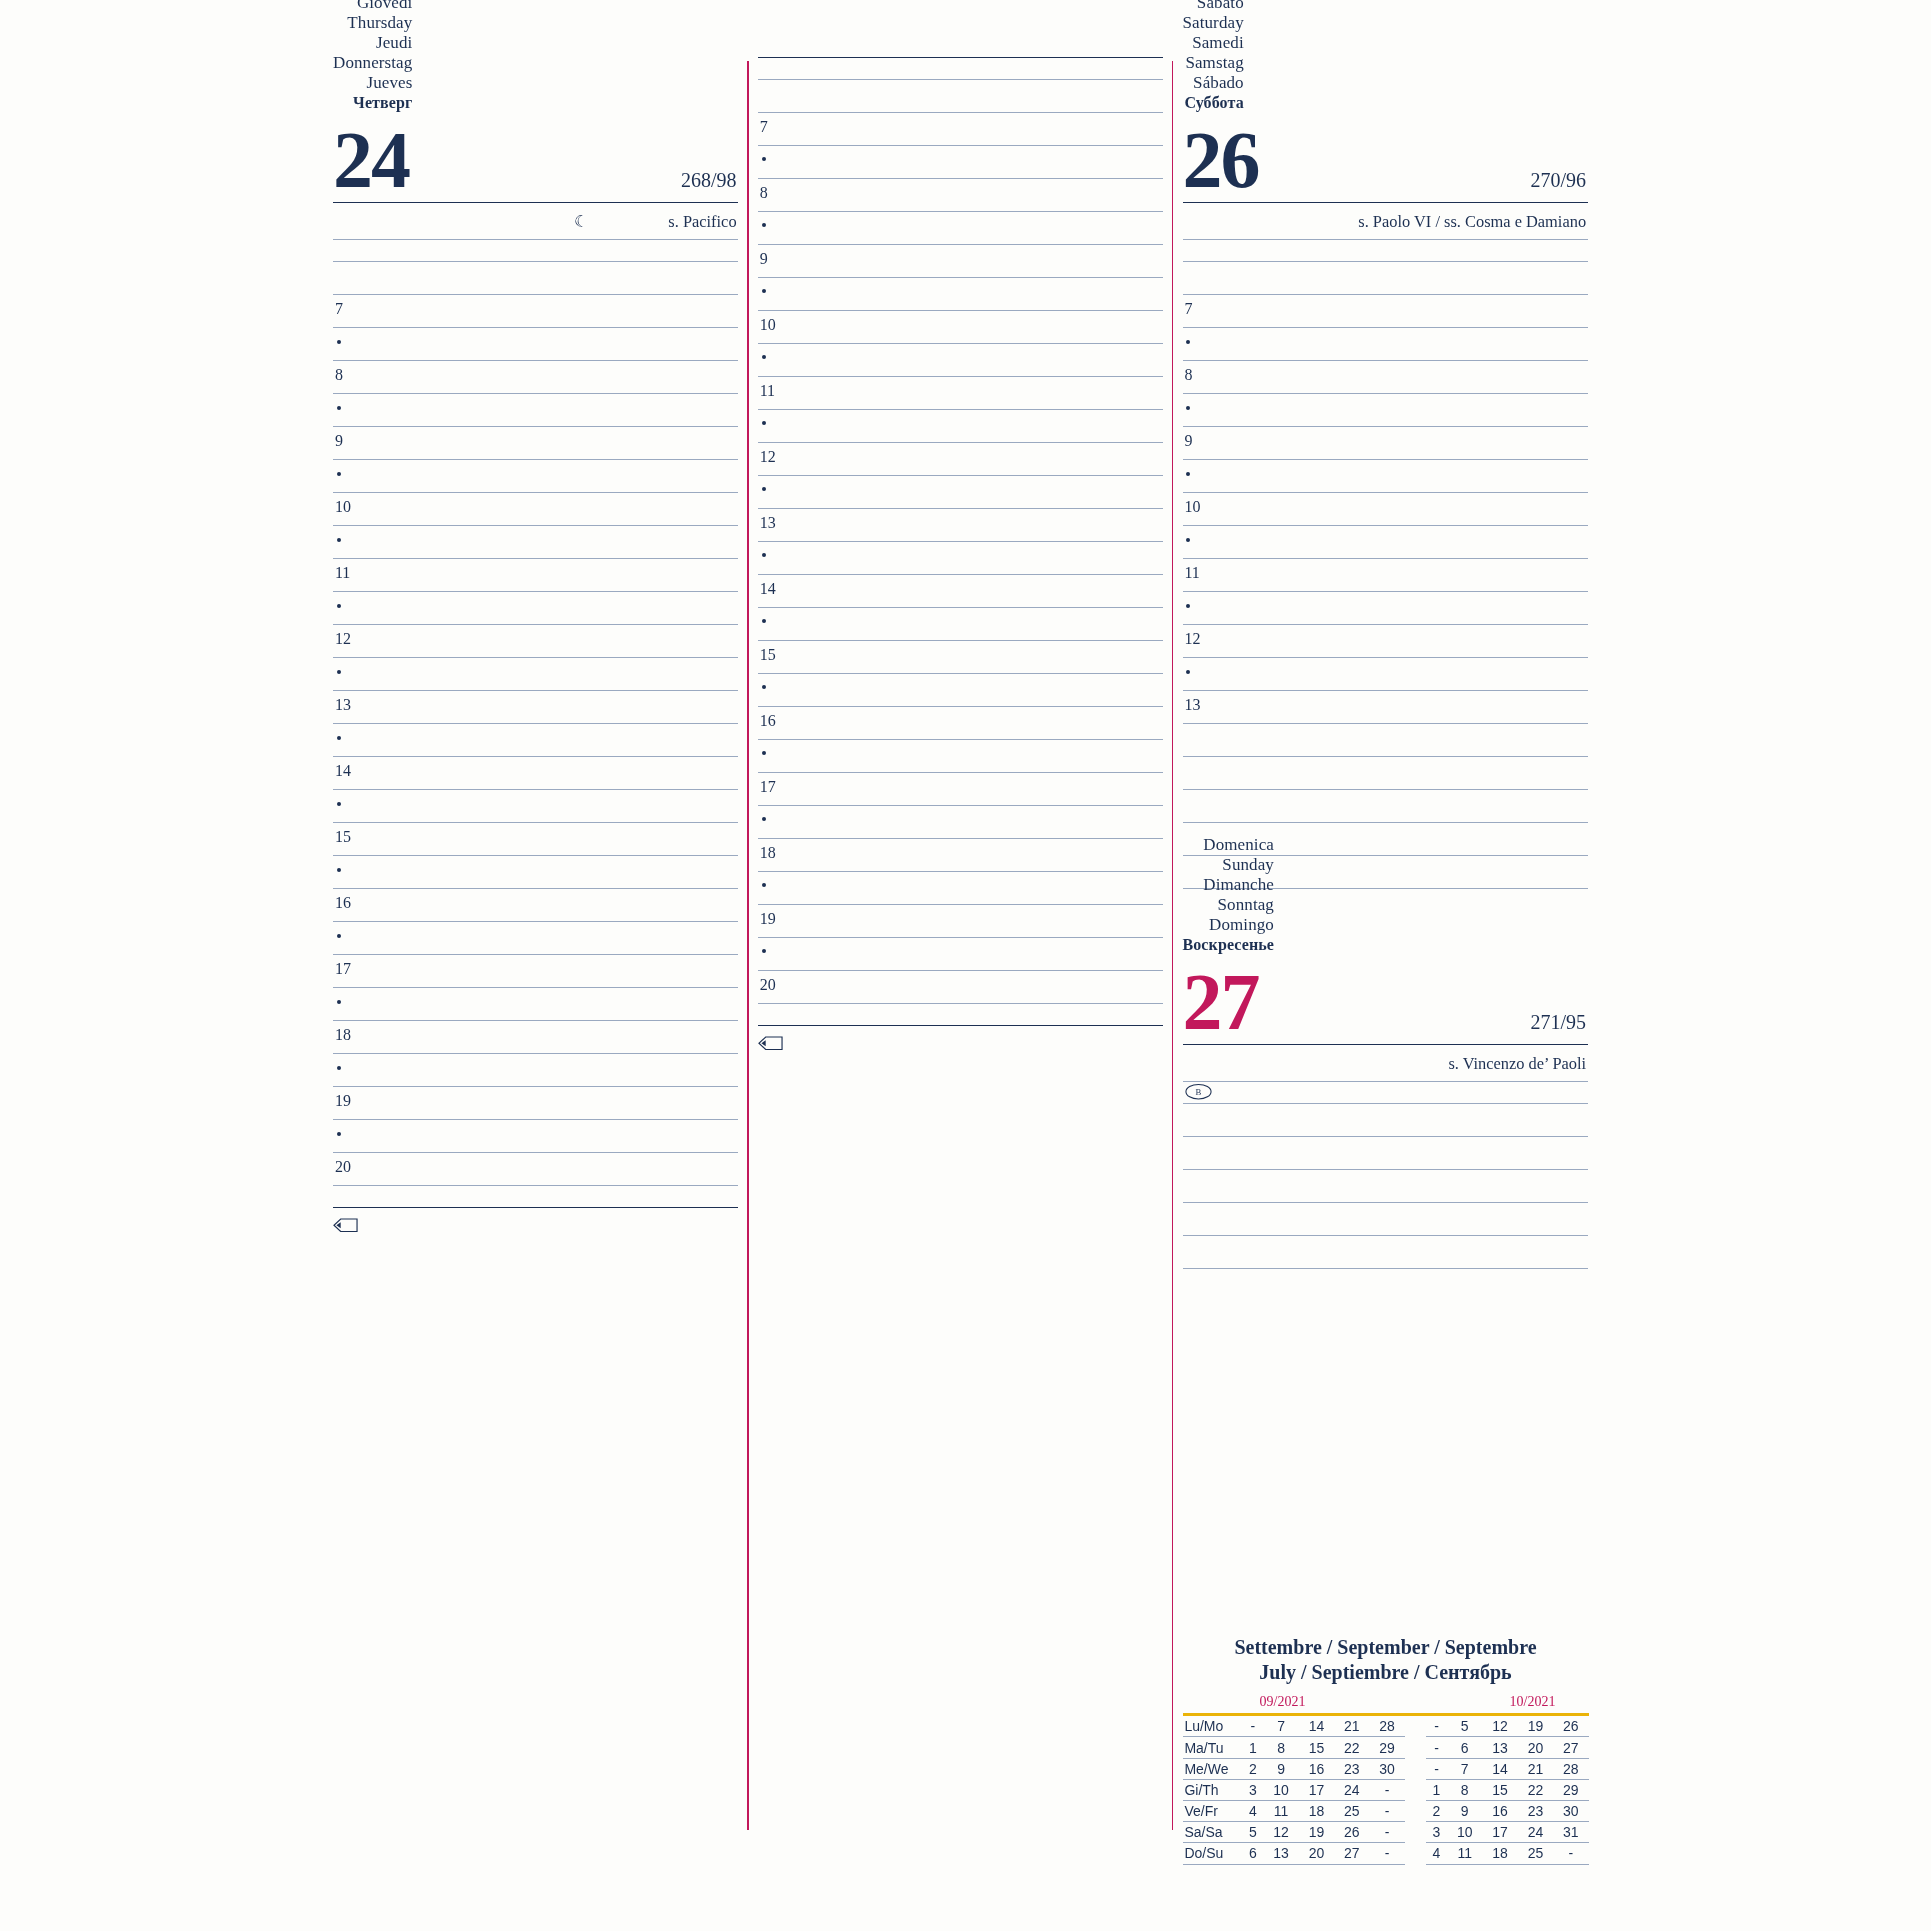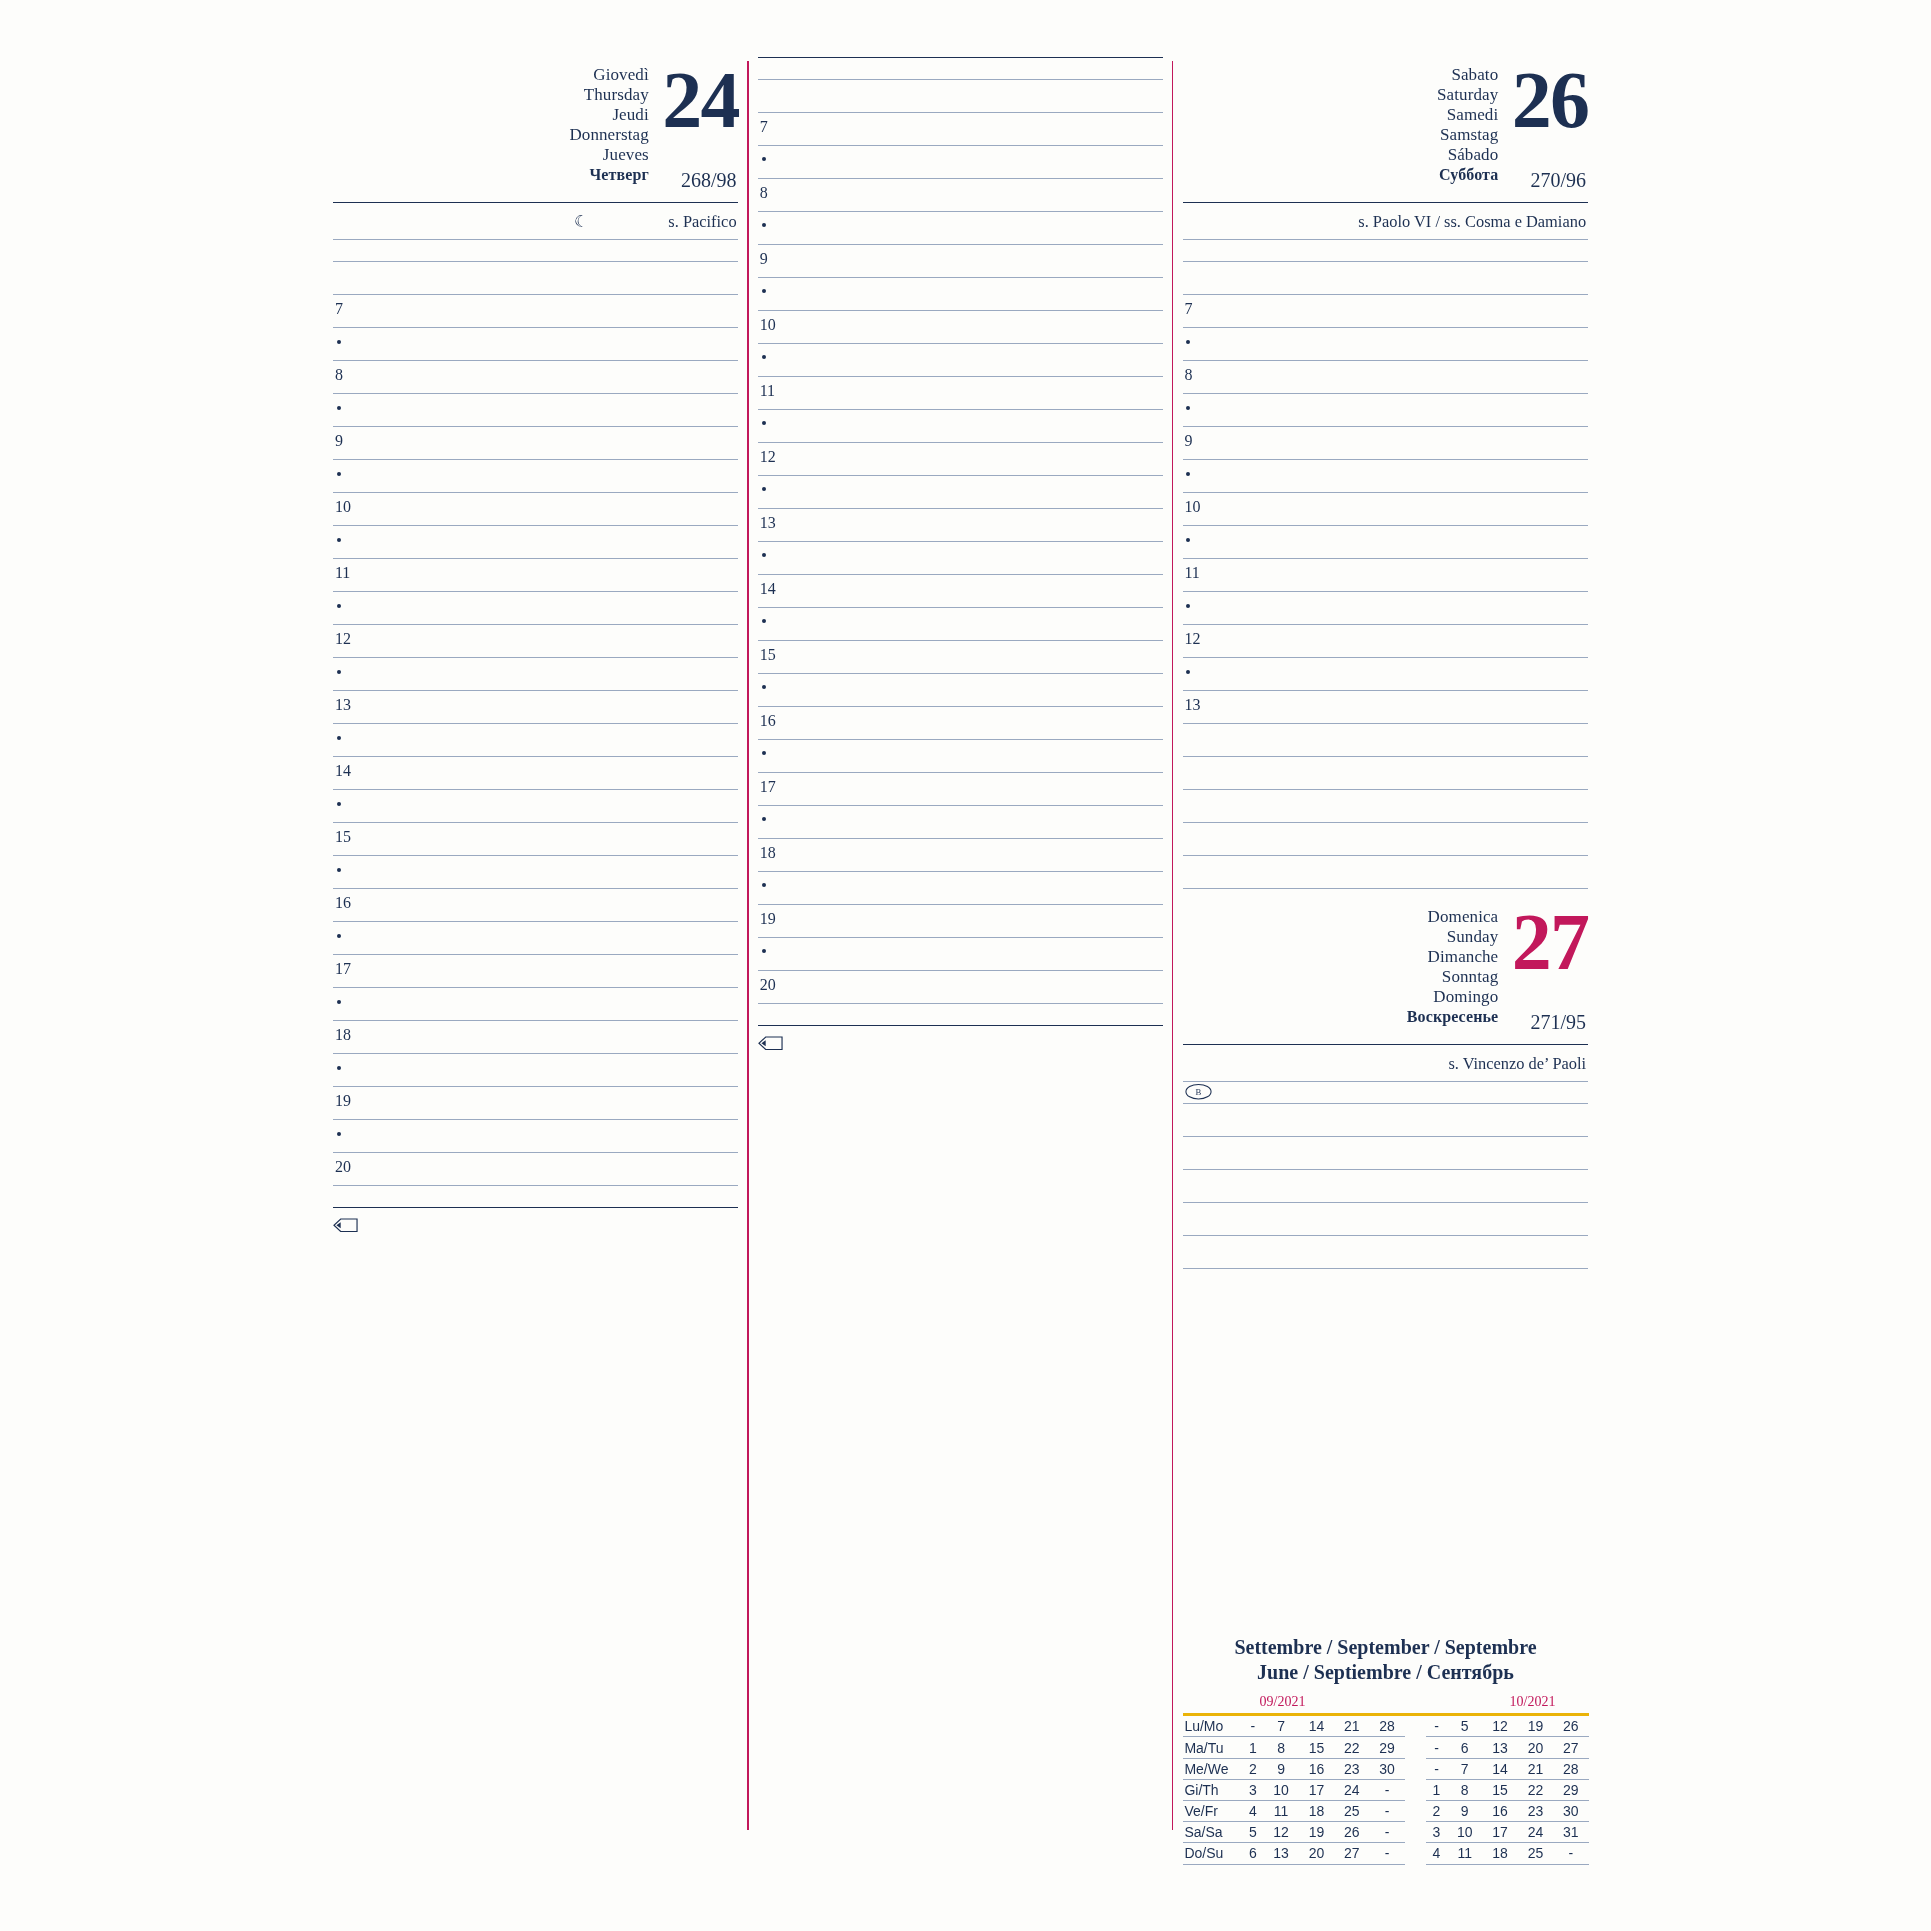"Giovedì" .day-head { flex-direction: none -> column }
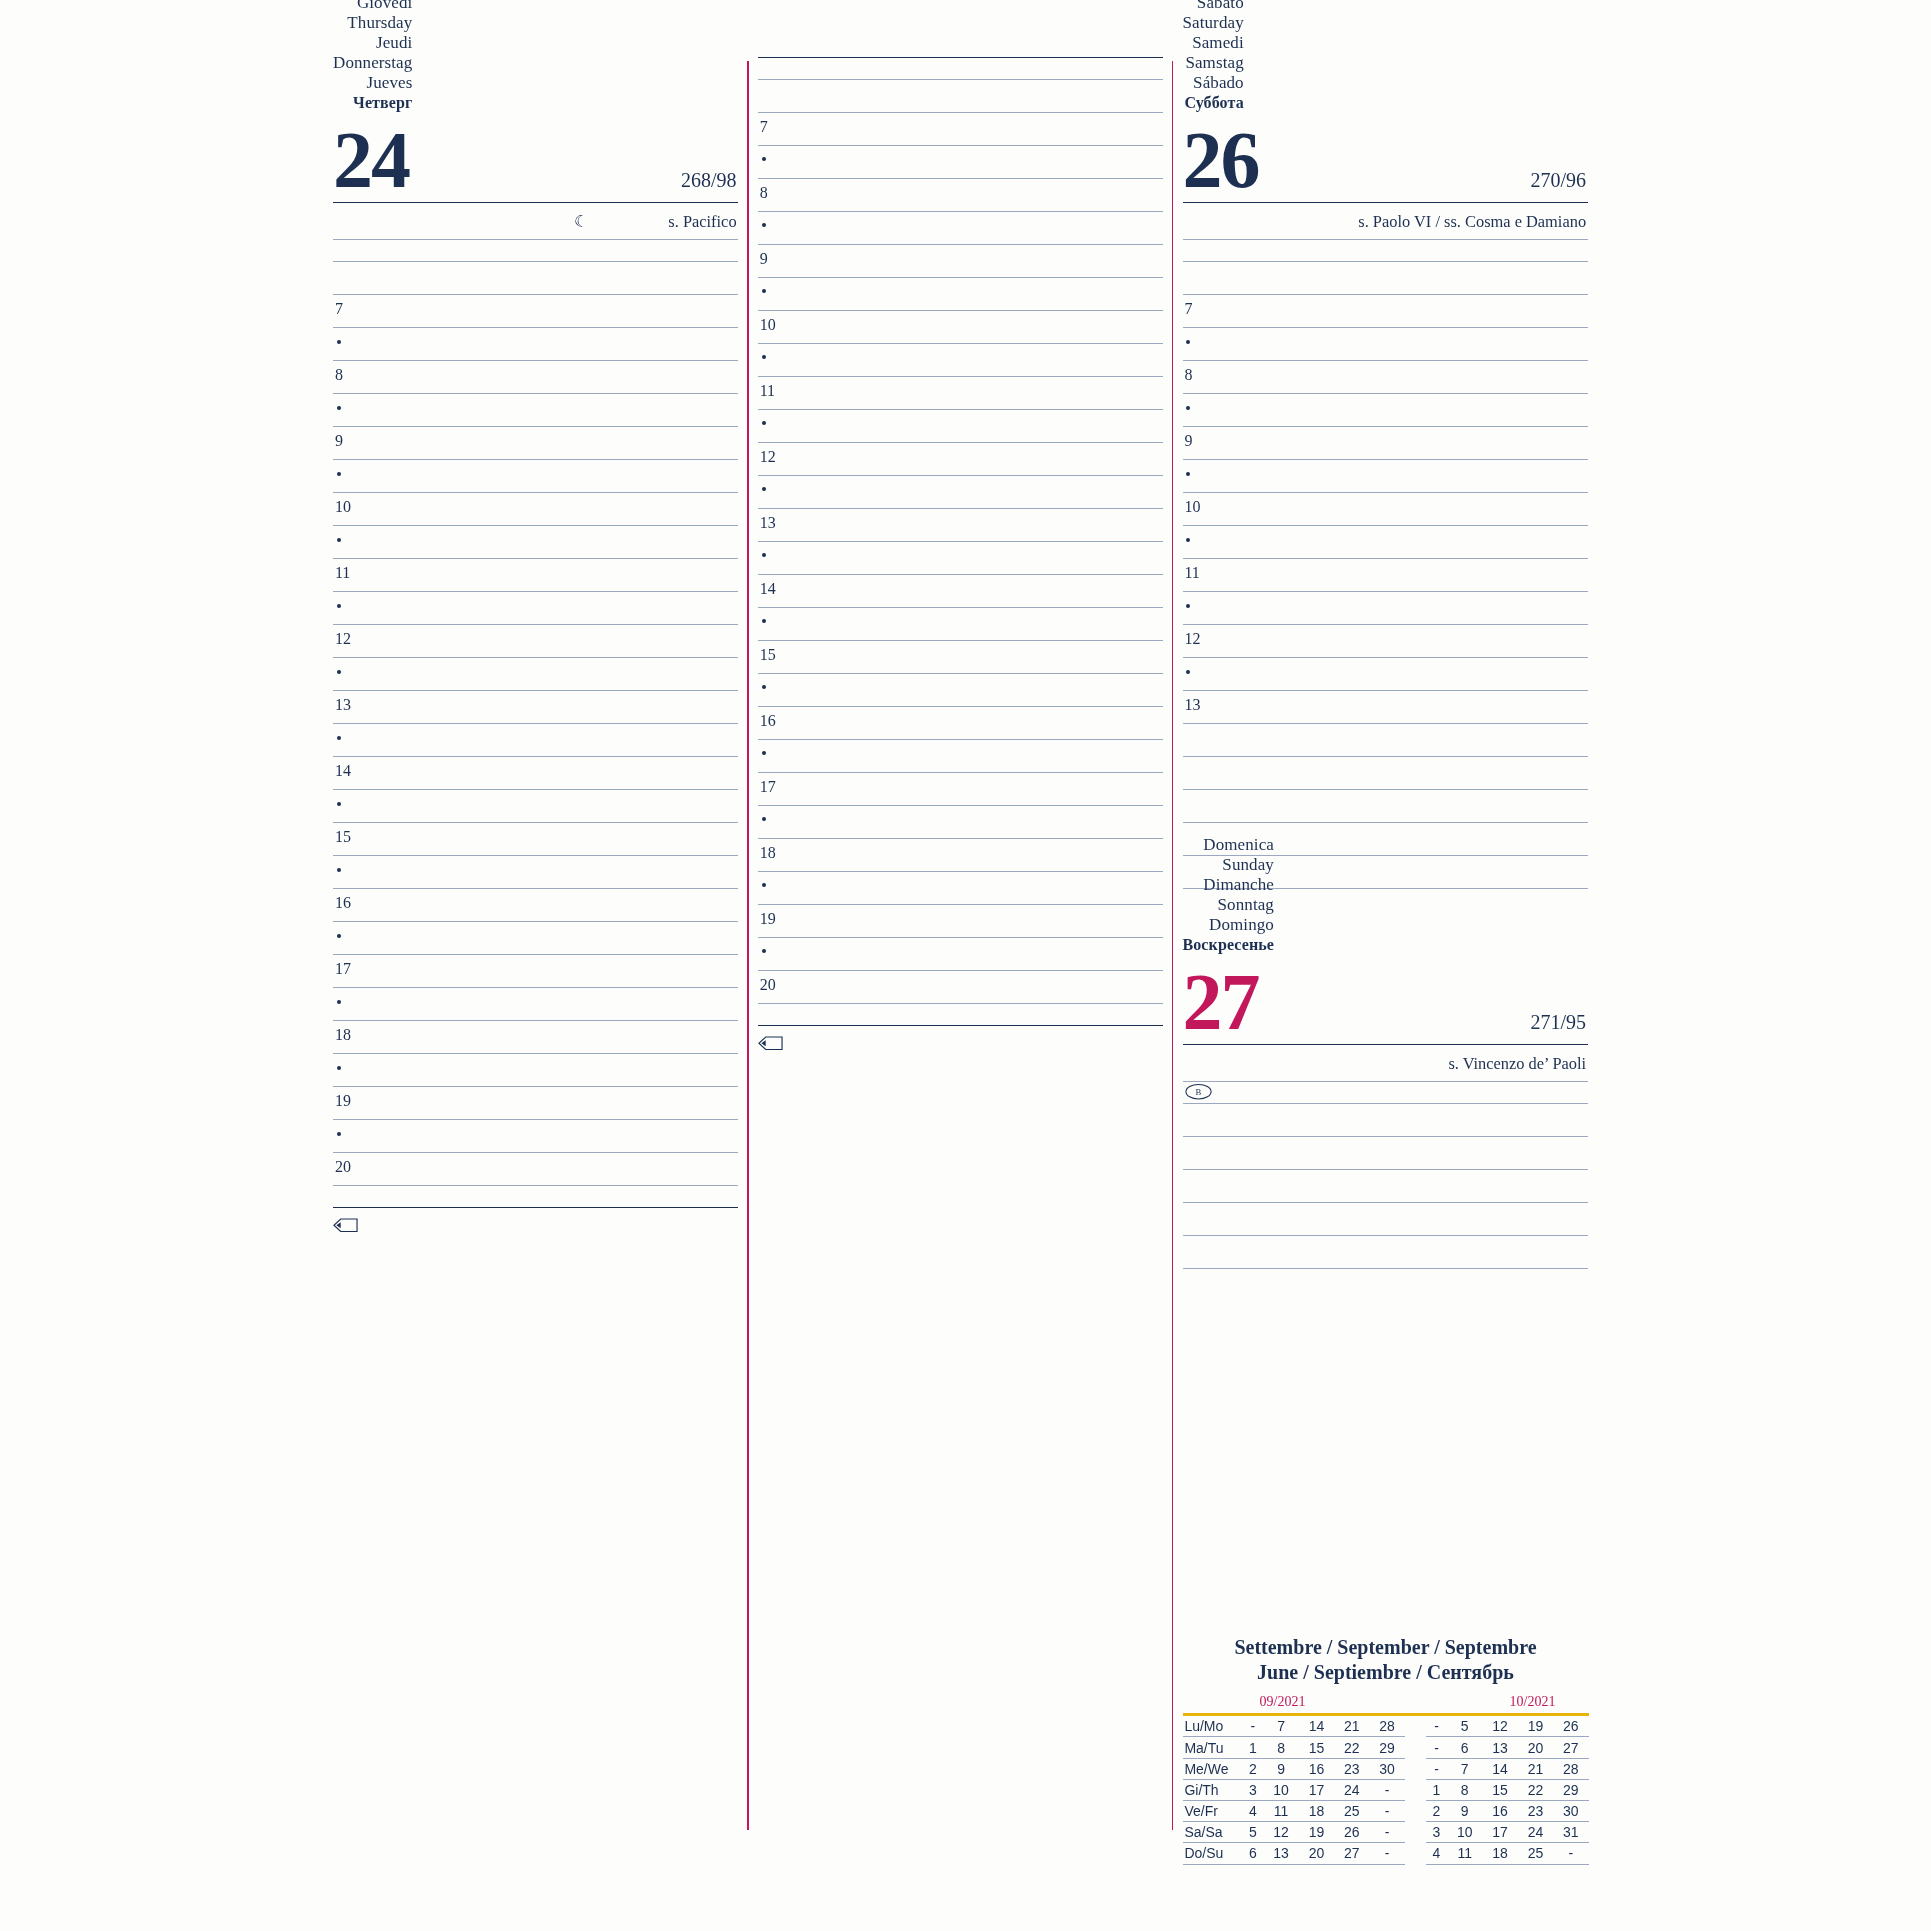"June / Septiembre / Сентябрь" div { text: June -> July }
